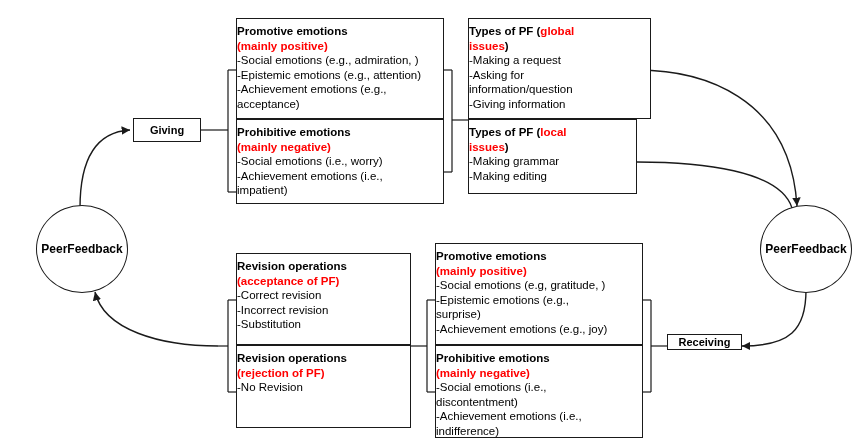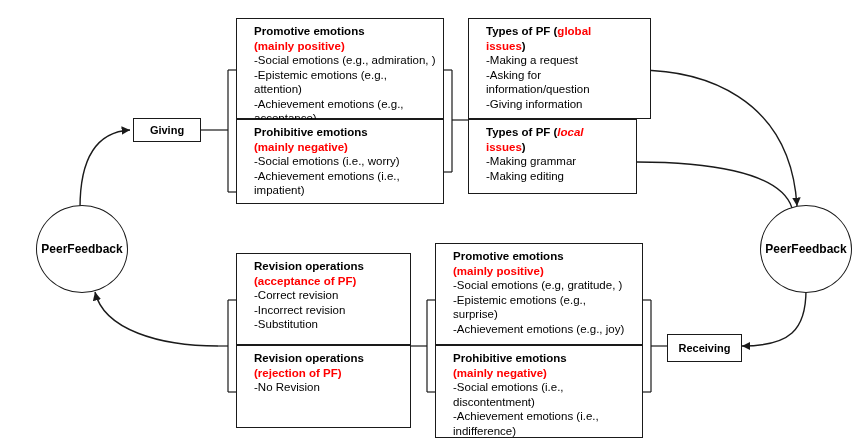"Promotive emotions" .box { padding: 5px 6px 4px 17px -> 5px 6px 4px 0 }
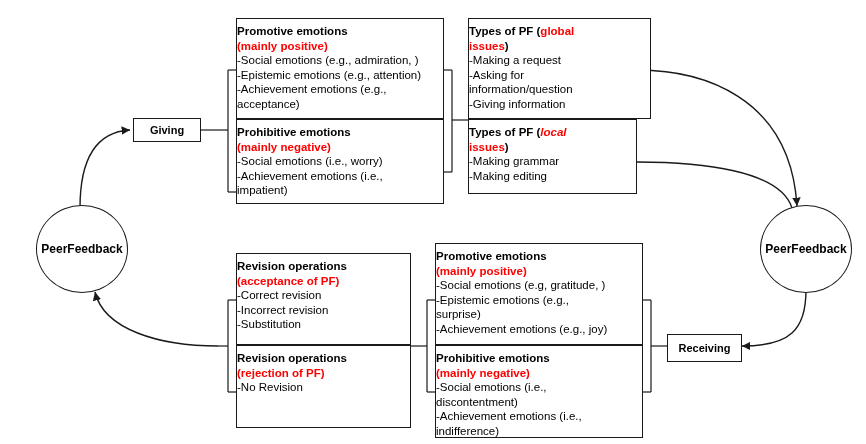"local" span { font-style: italic -> none }
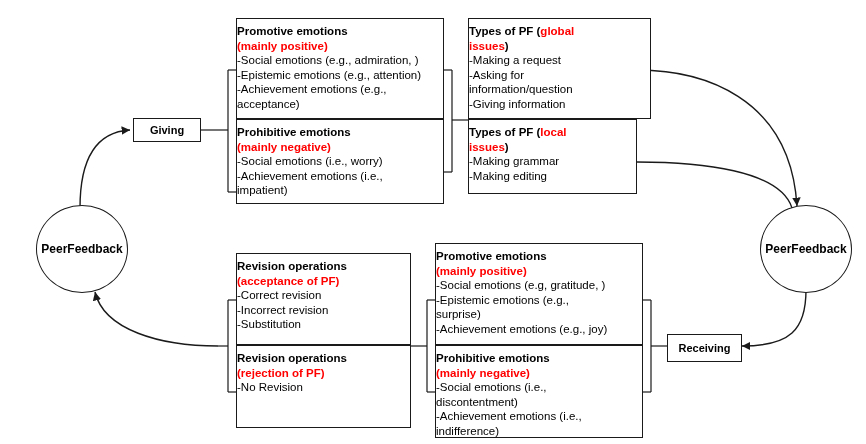"Receiving" div.smallbox { height: 28px -> 16px }
